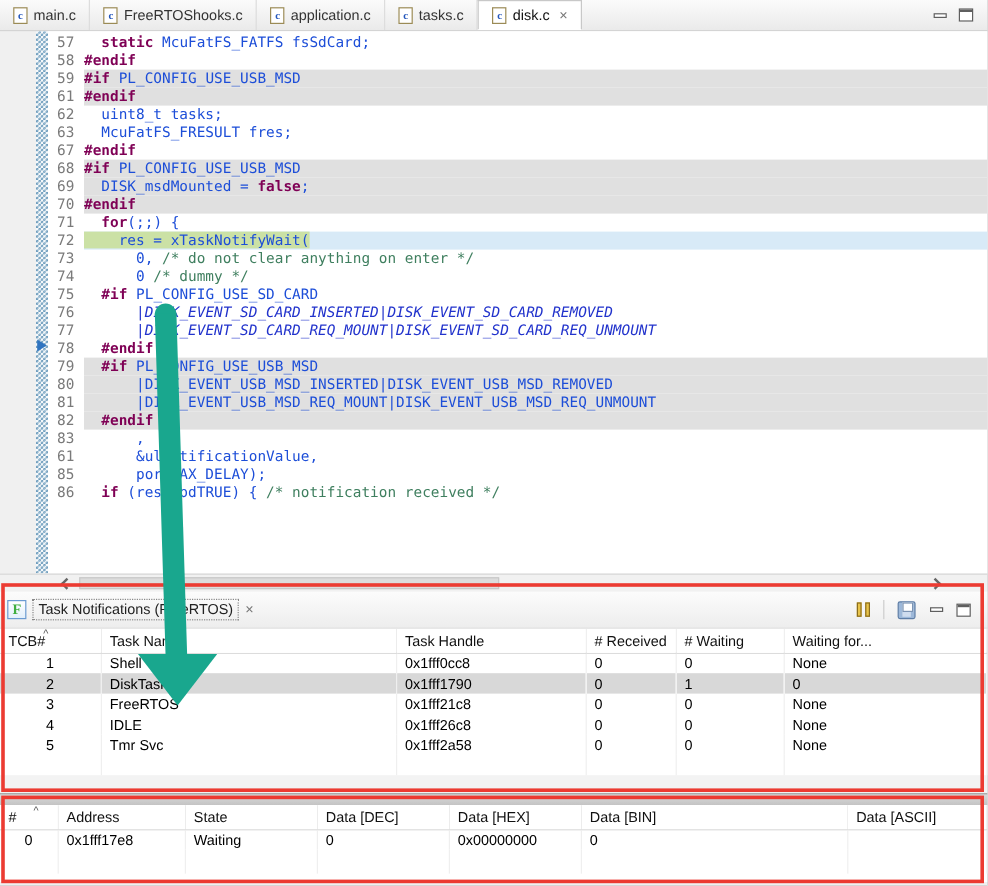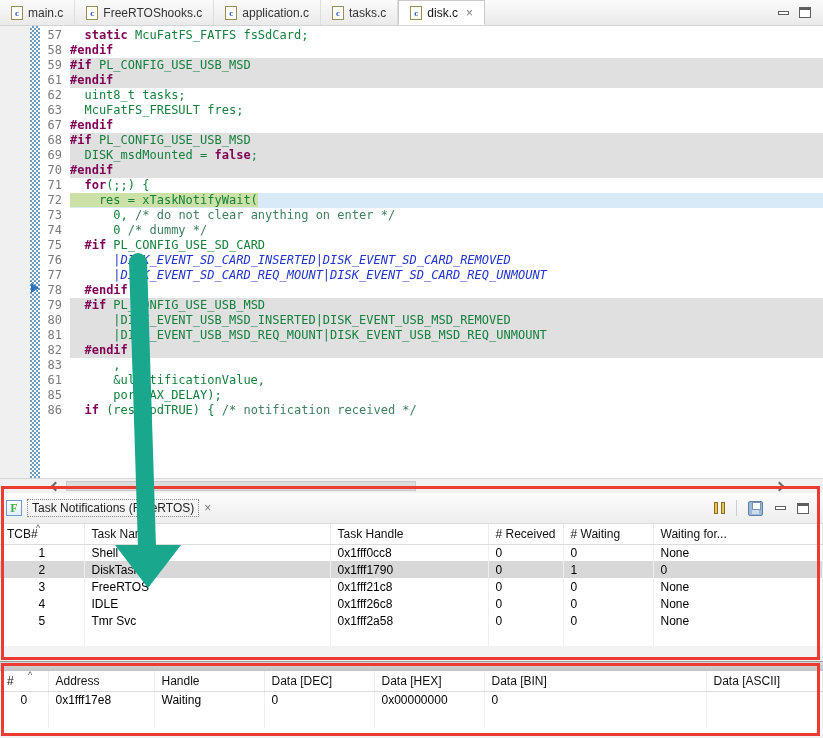"McuFatFS_FATFS fsSdCard;" .seg-p { color: #15803d -> #1d4ed8 }
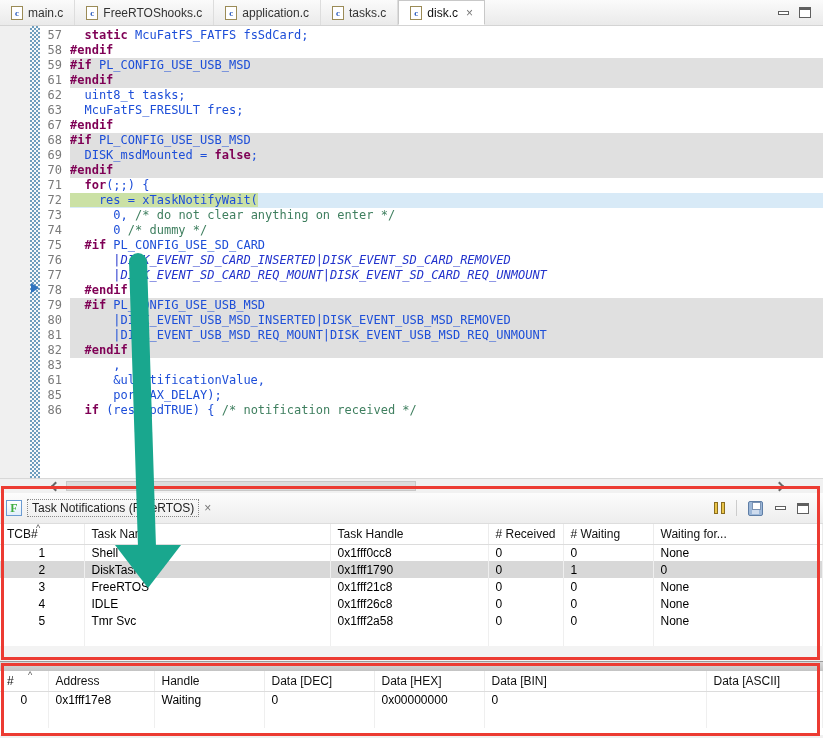"Handle" span { text: Handle -> State }
